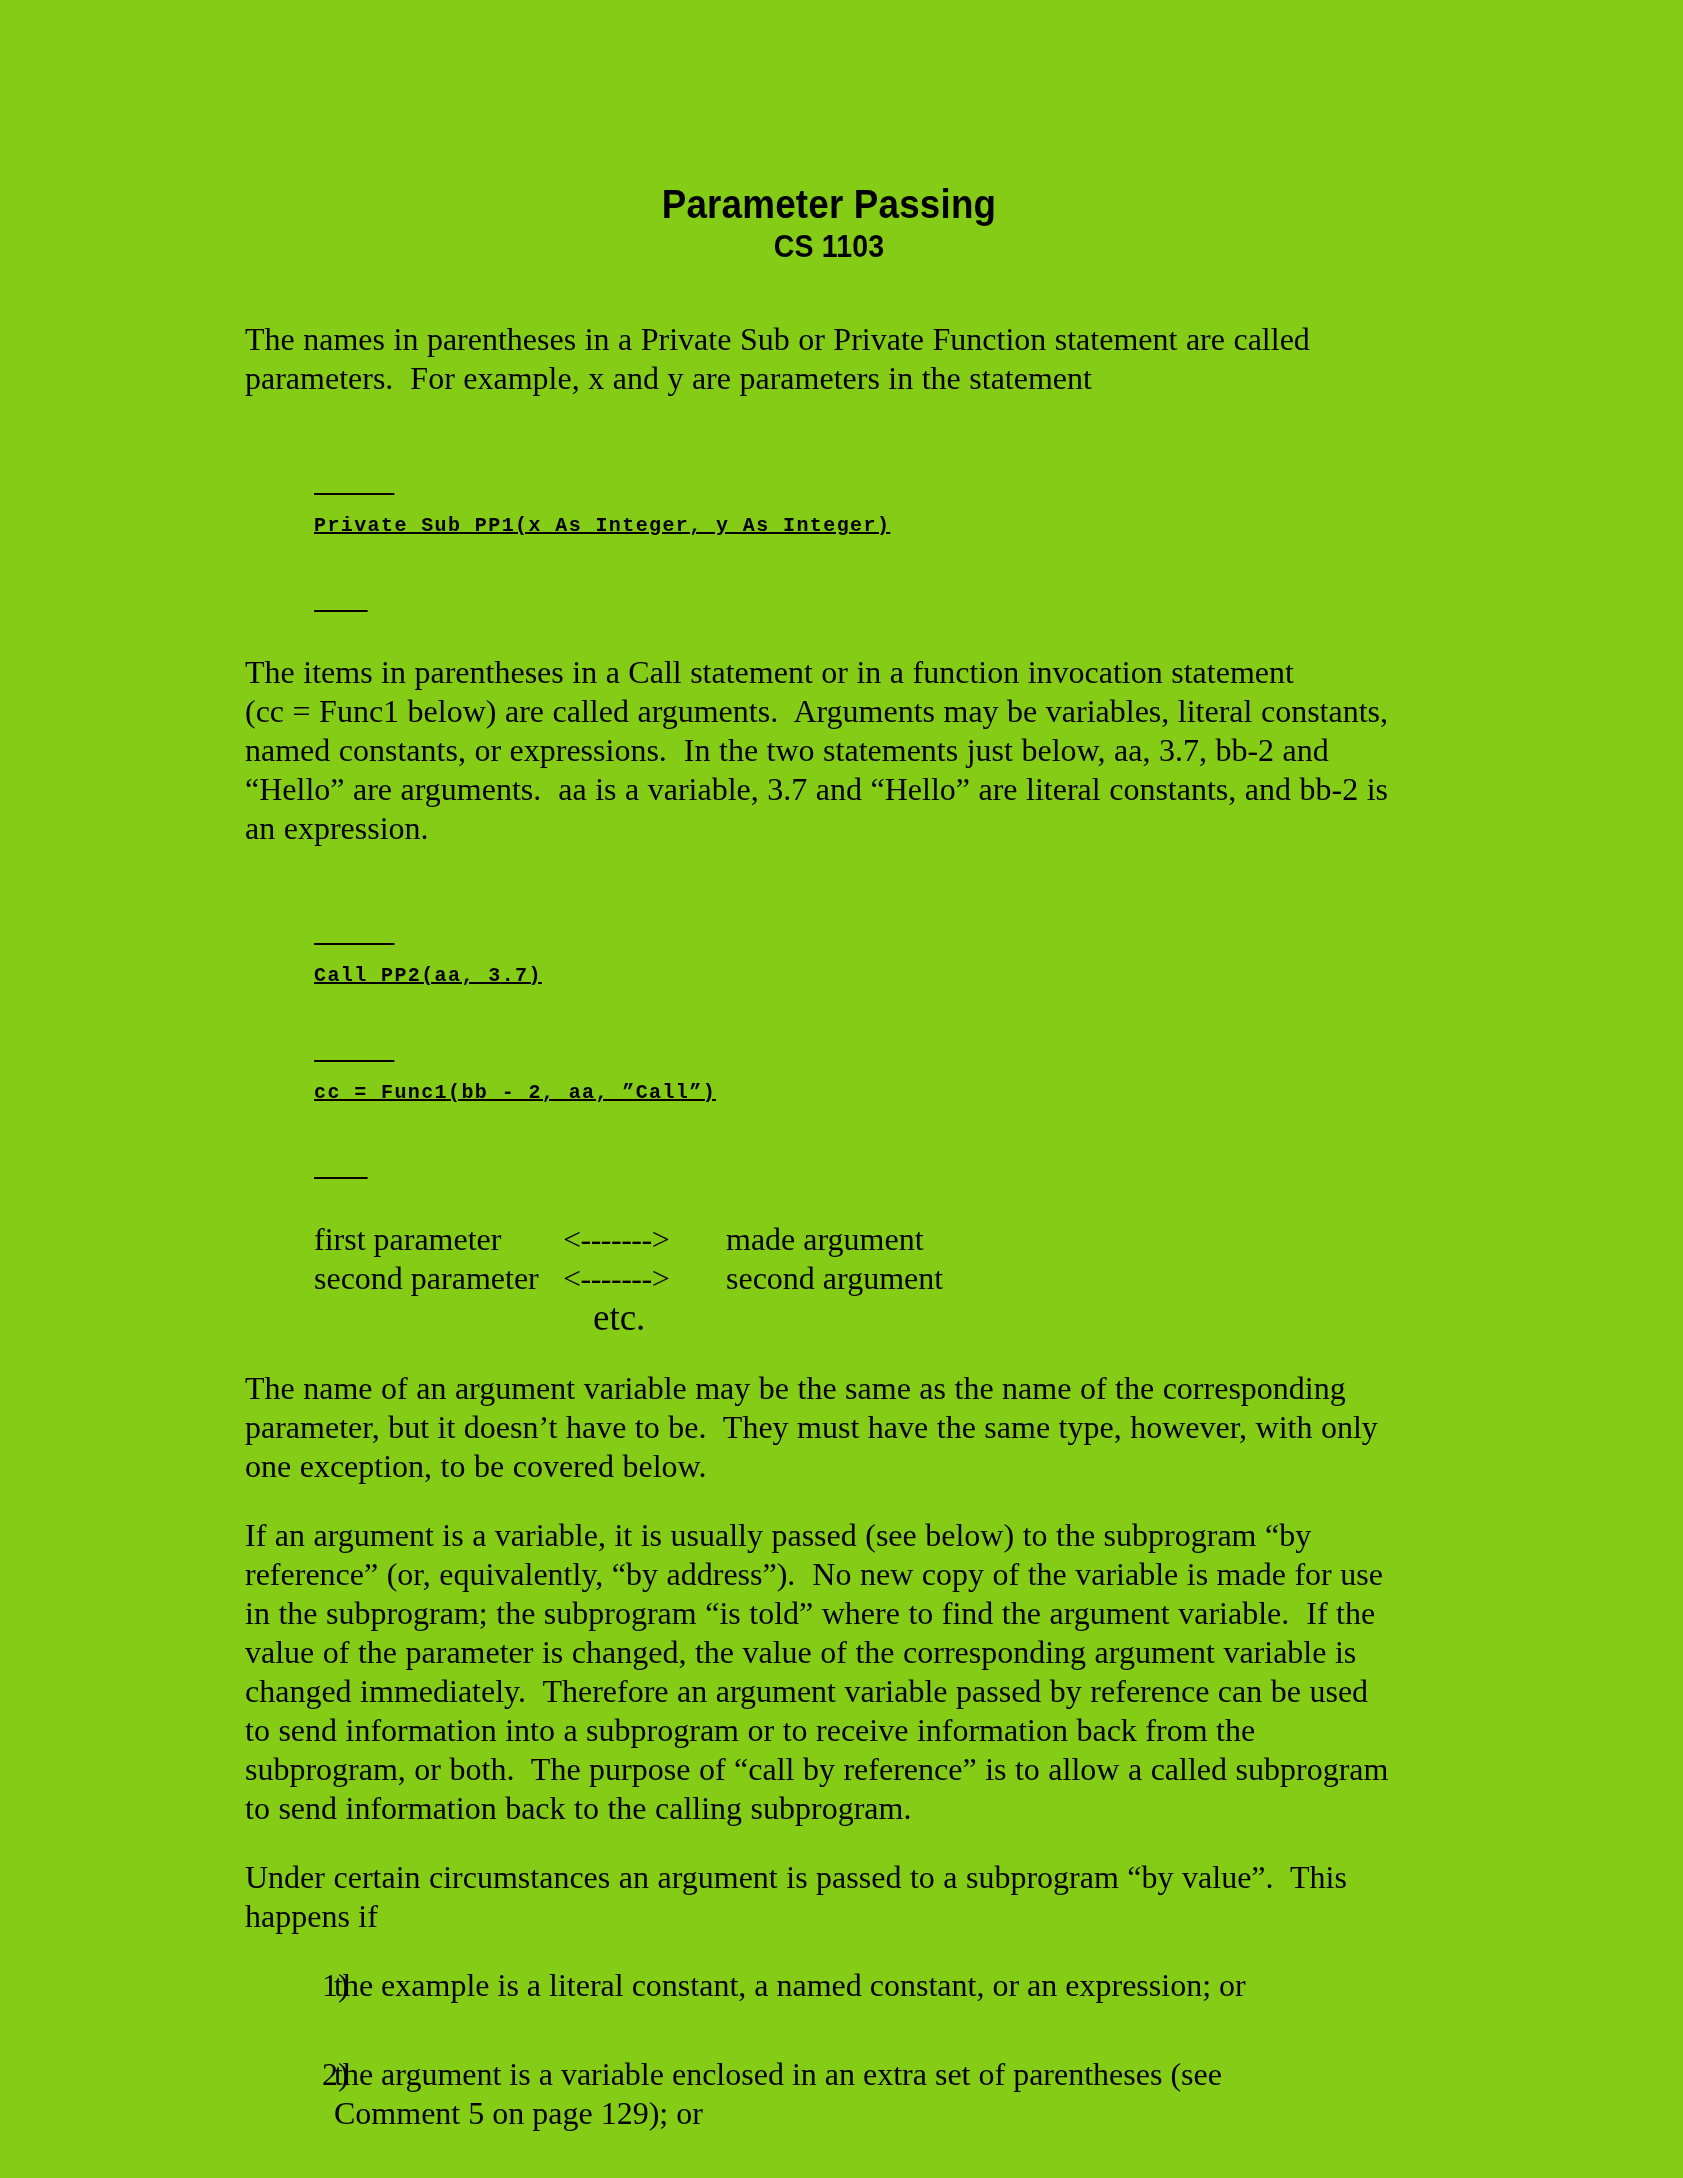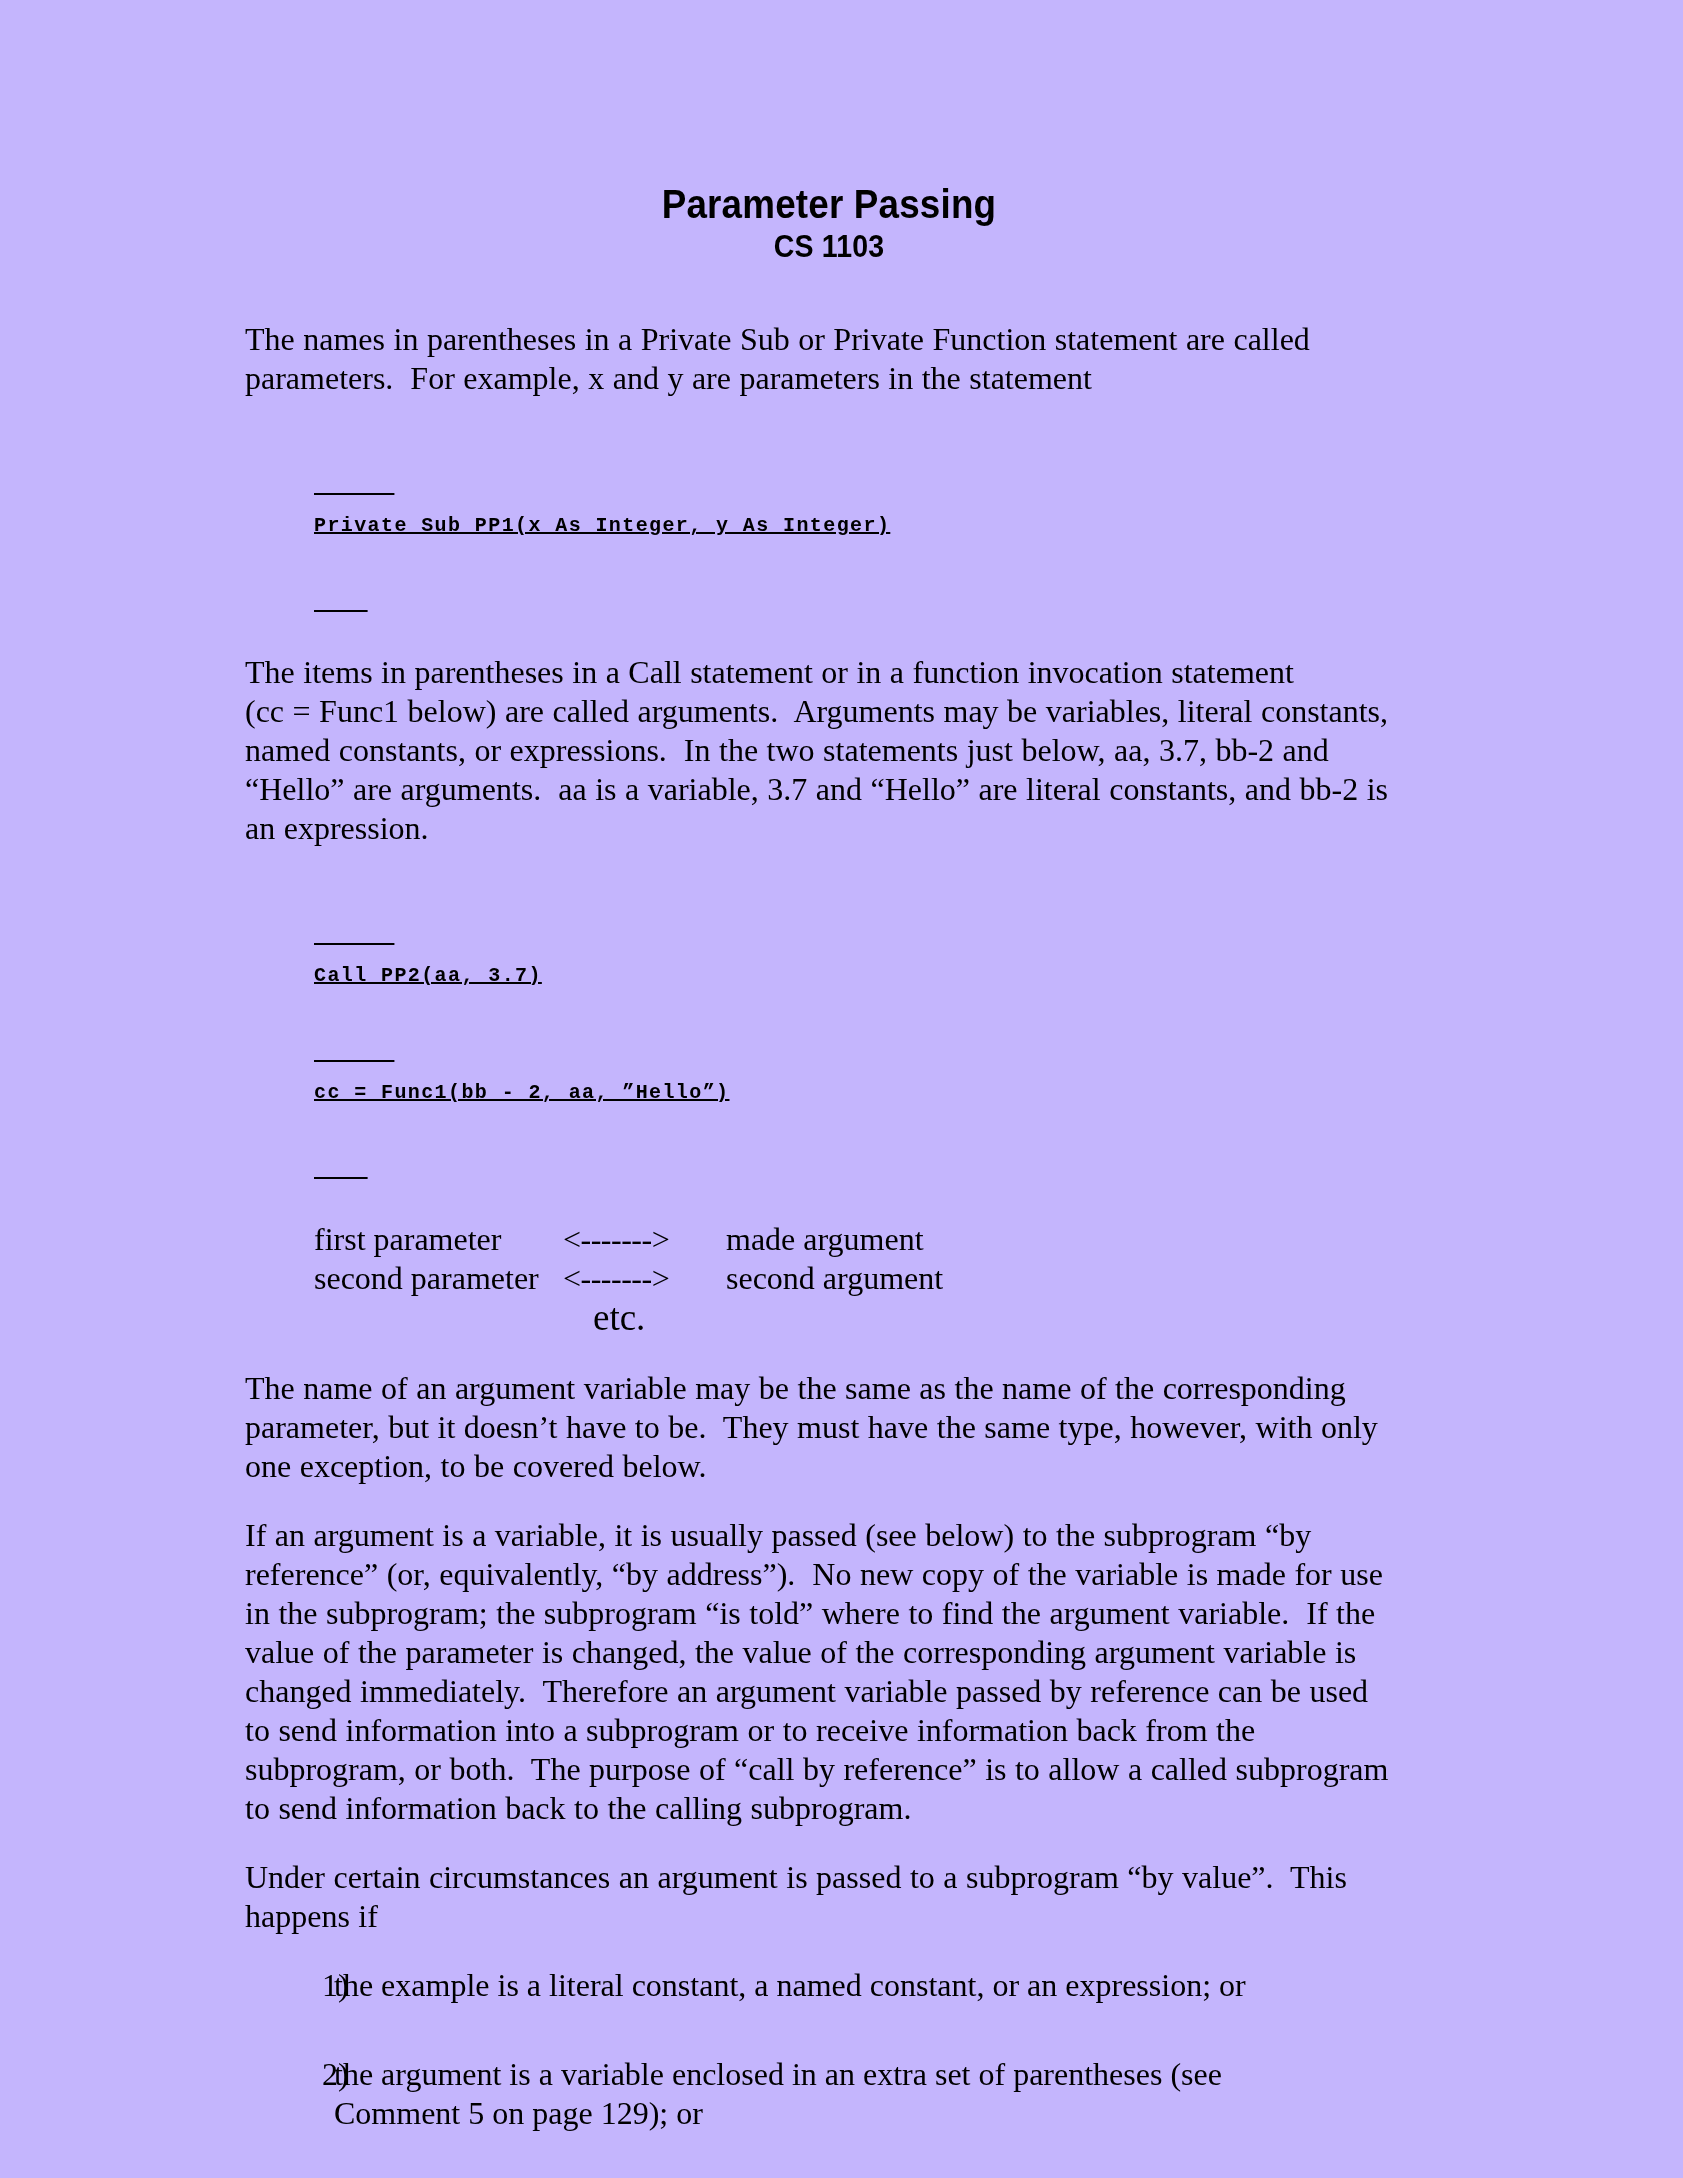"Parameter Passing" .page { background: #c4b5fd -> #84cc16 }
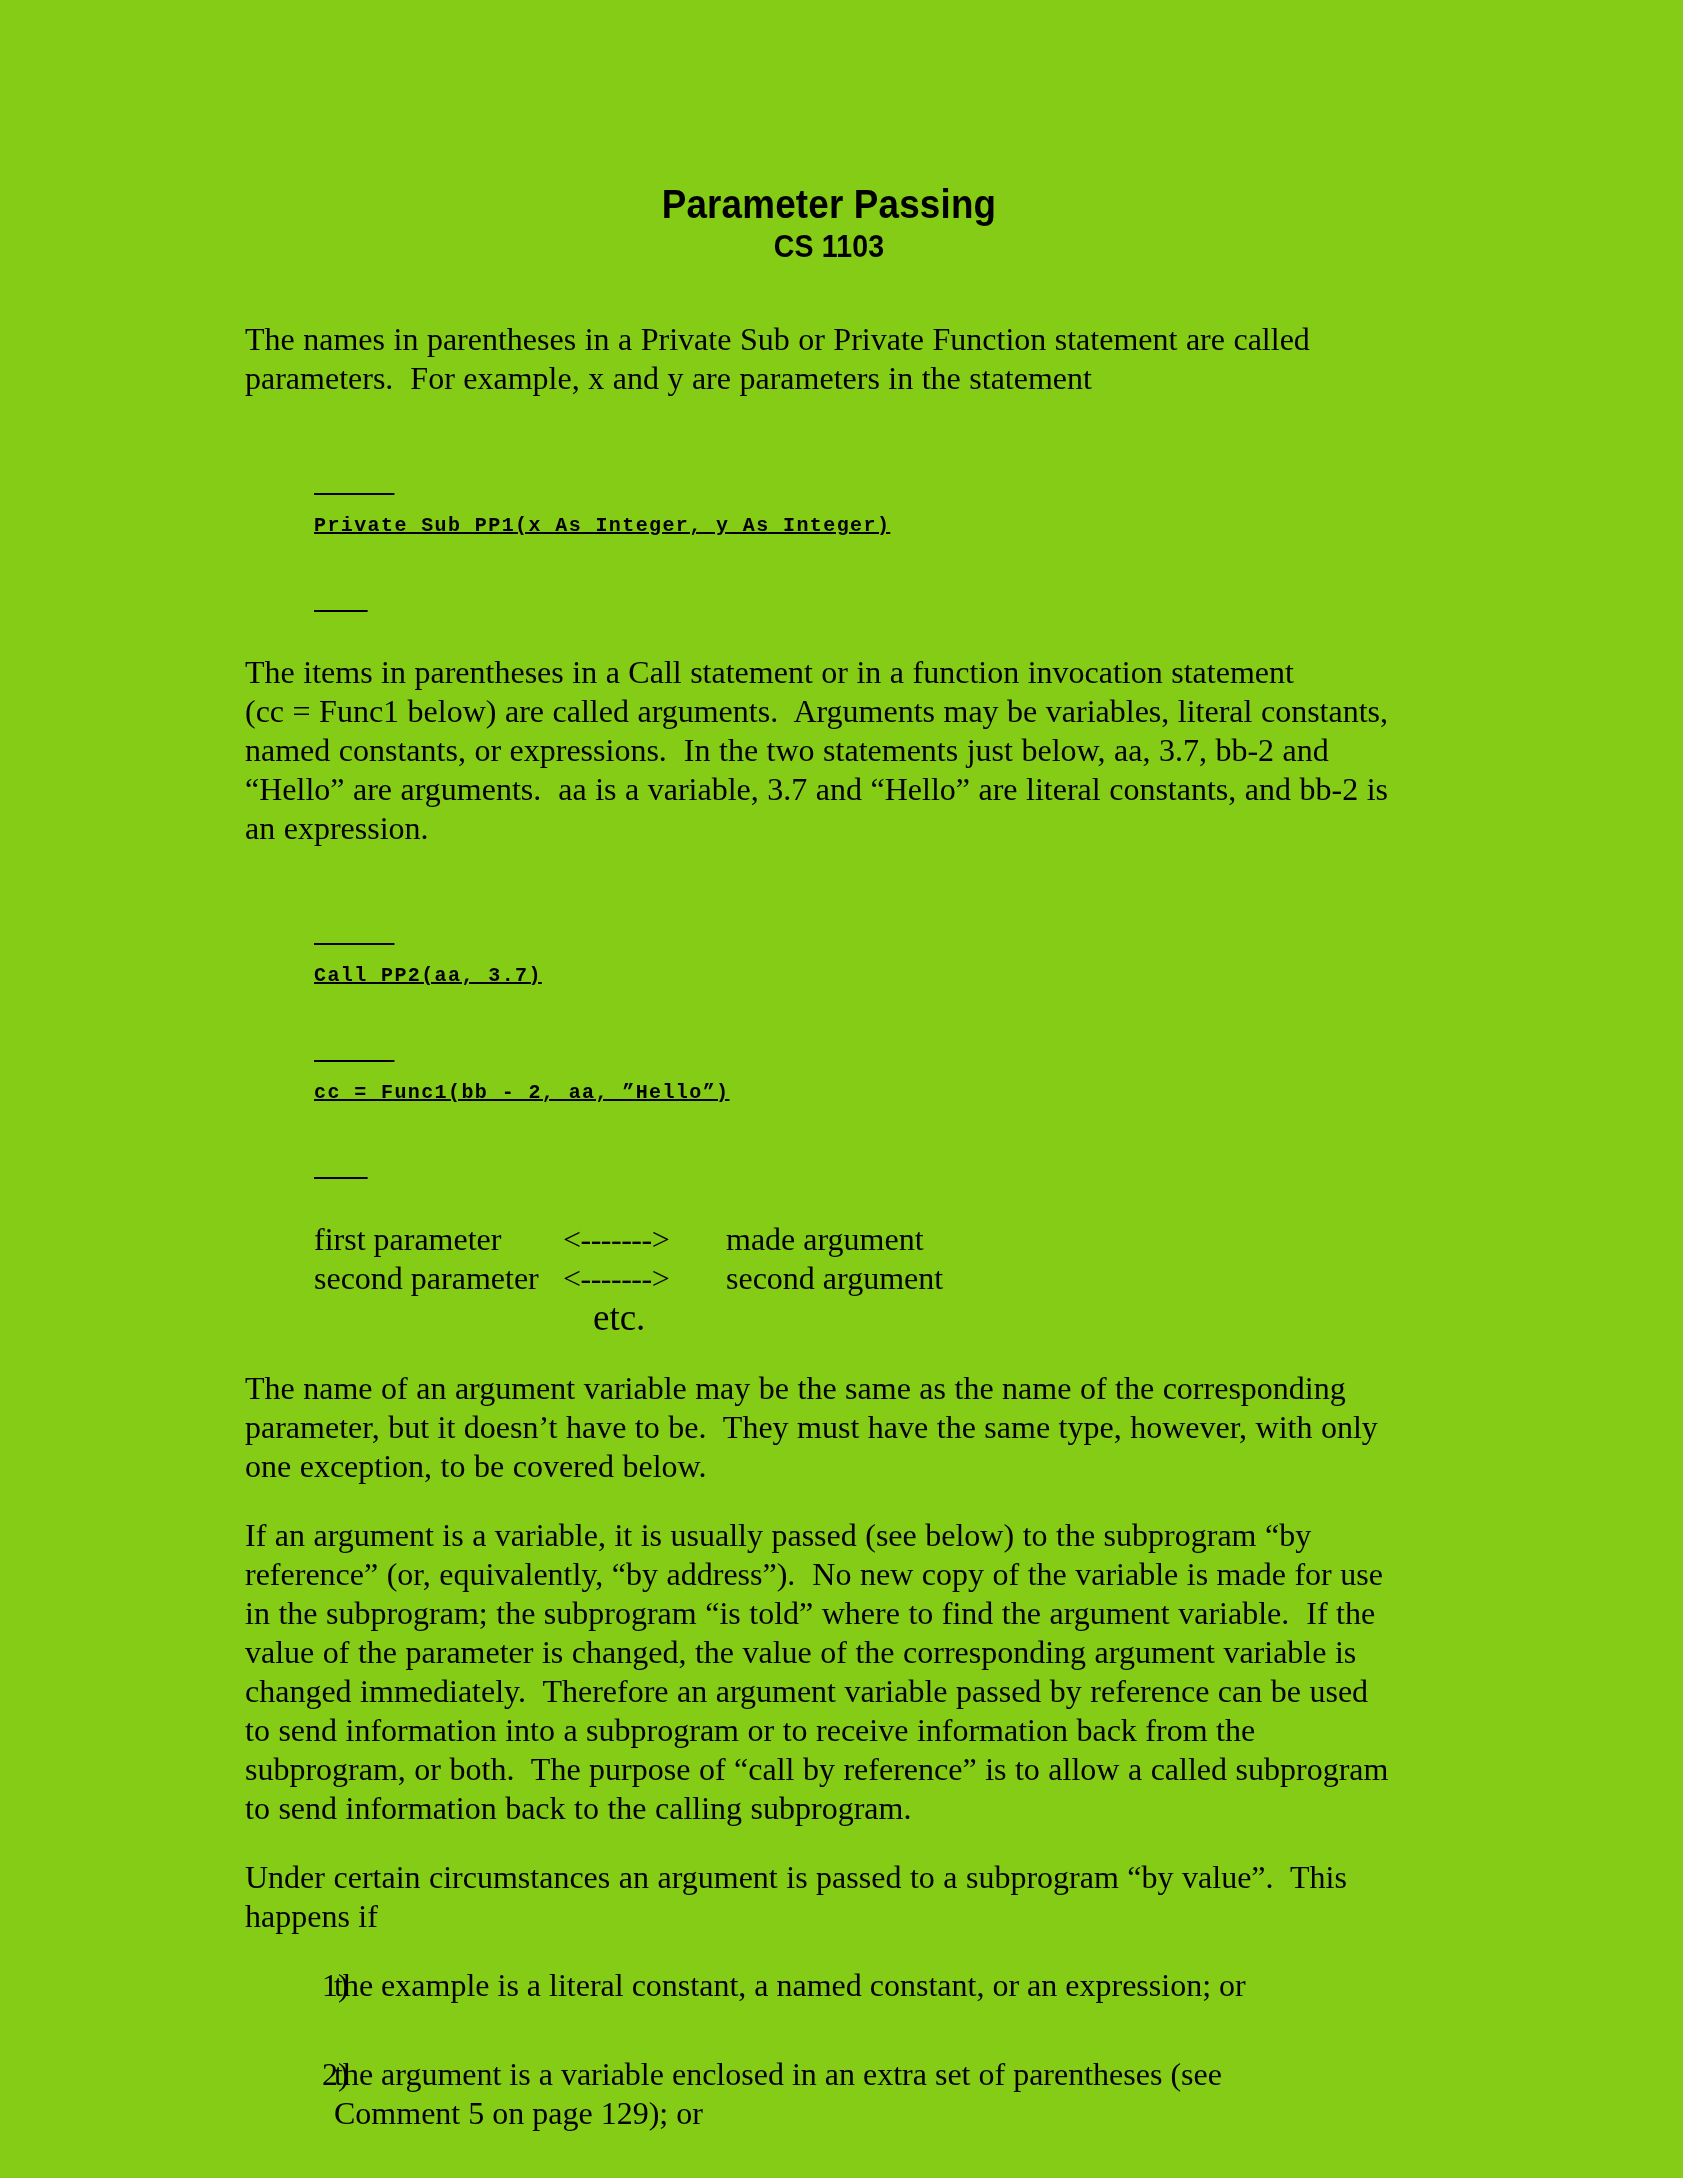"cc = Func1(bb - 2," span.code-line { text: Hello -> Call }
